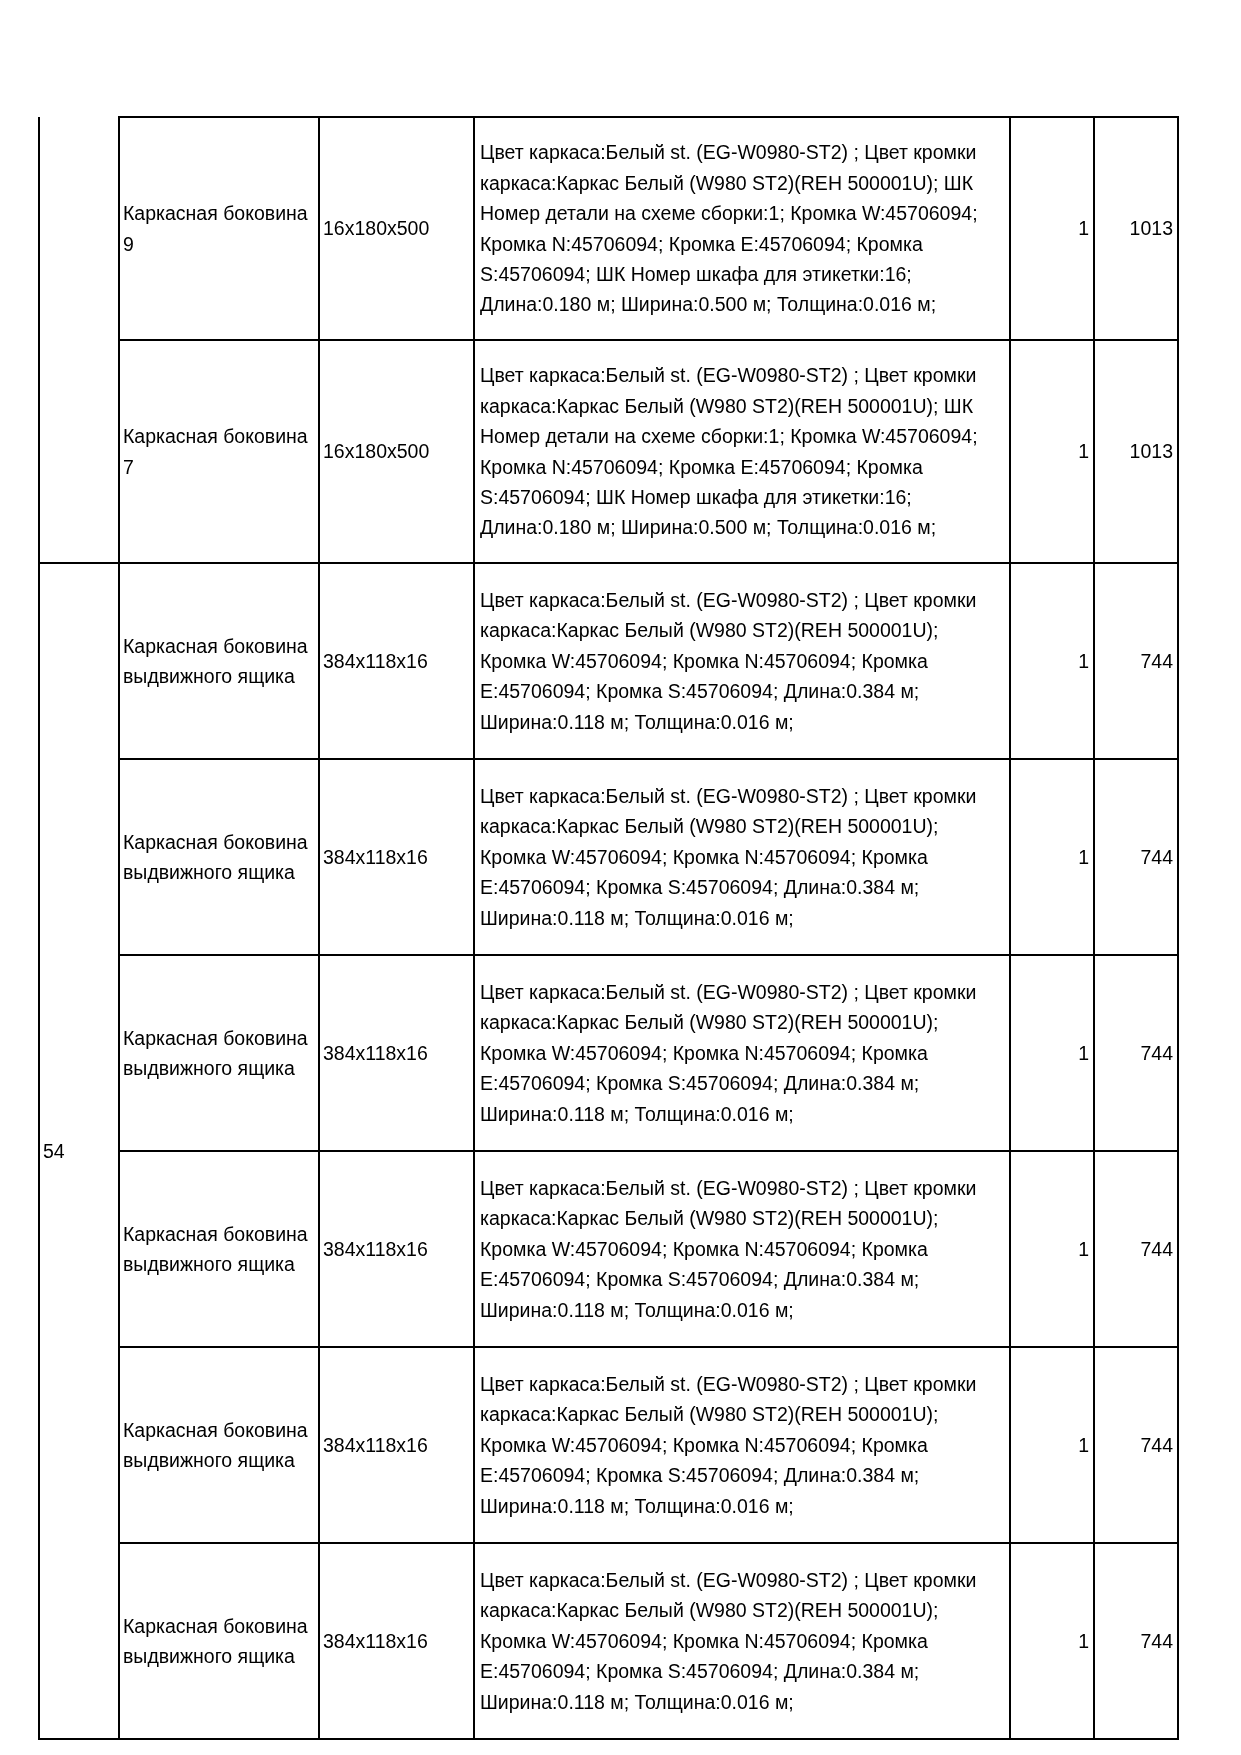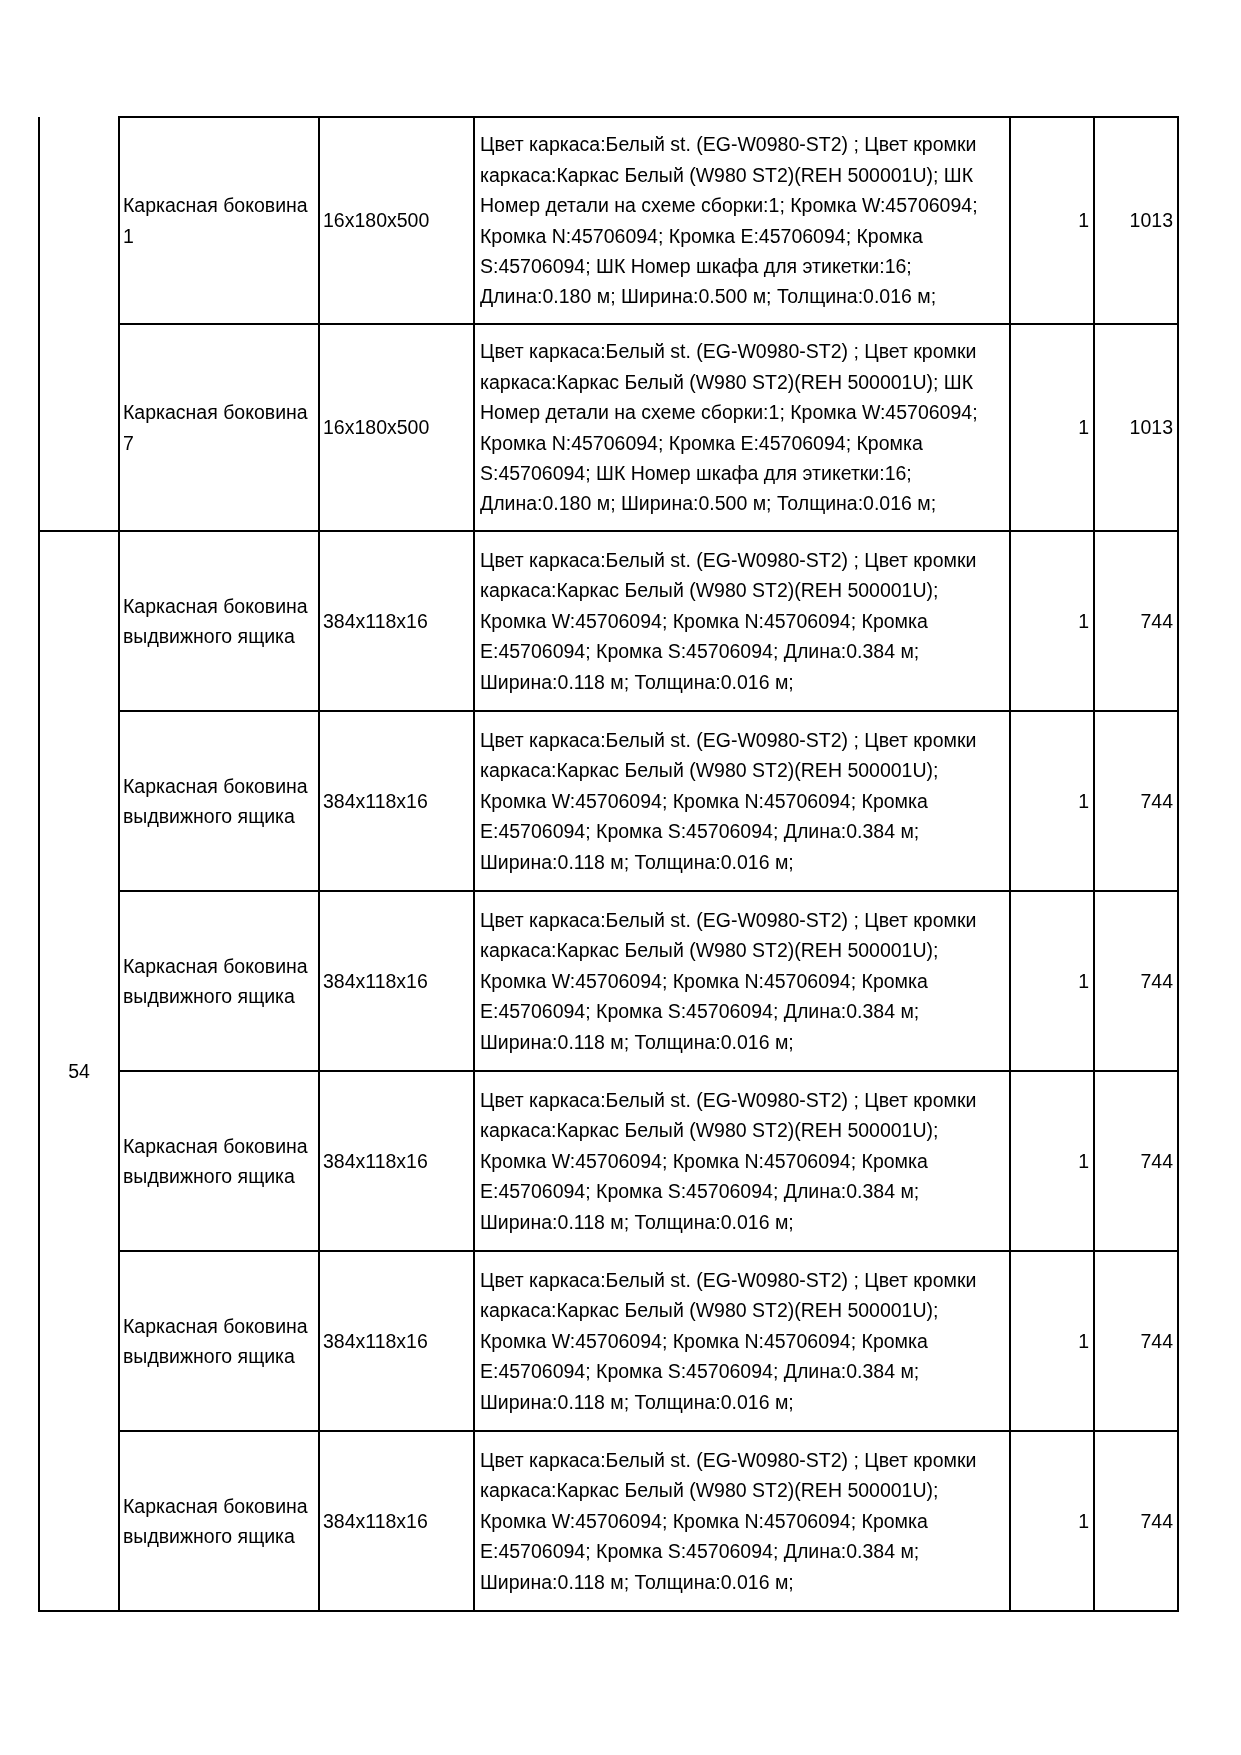"Цвет каркаса:Белый st. (EG-W0980-ST2) ;" td { padding: 0 3px -> 8px 3px }
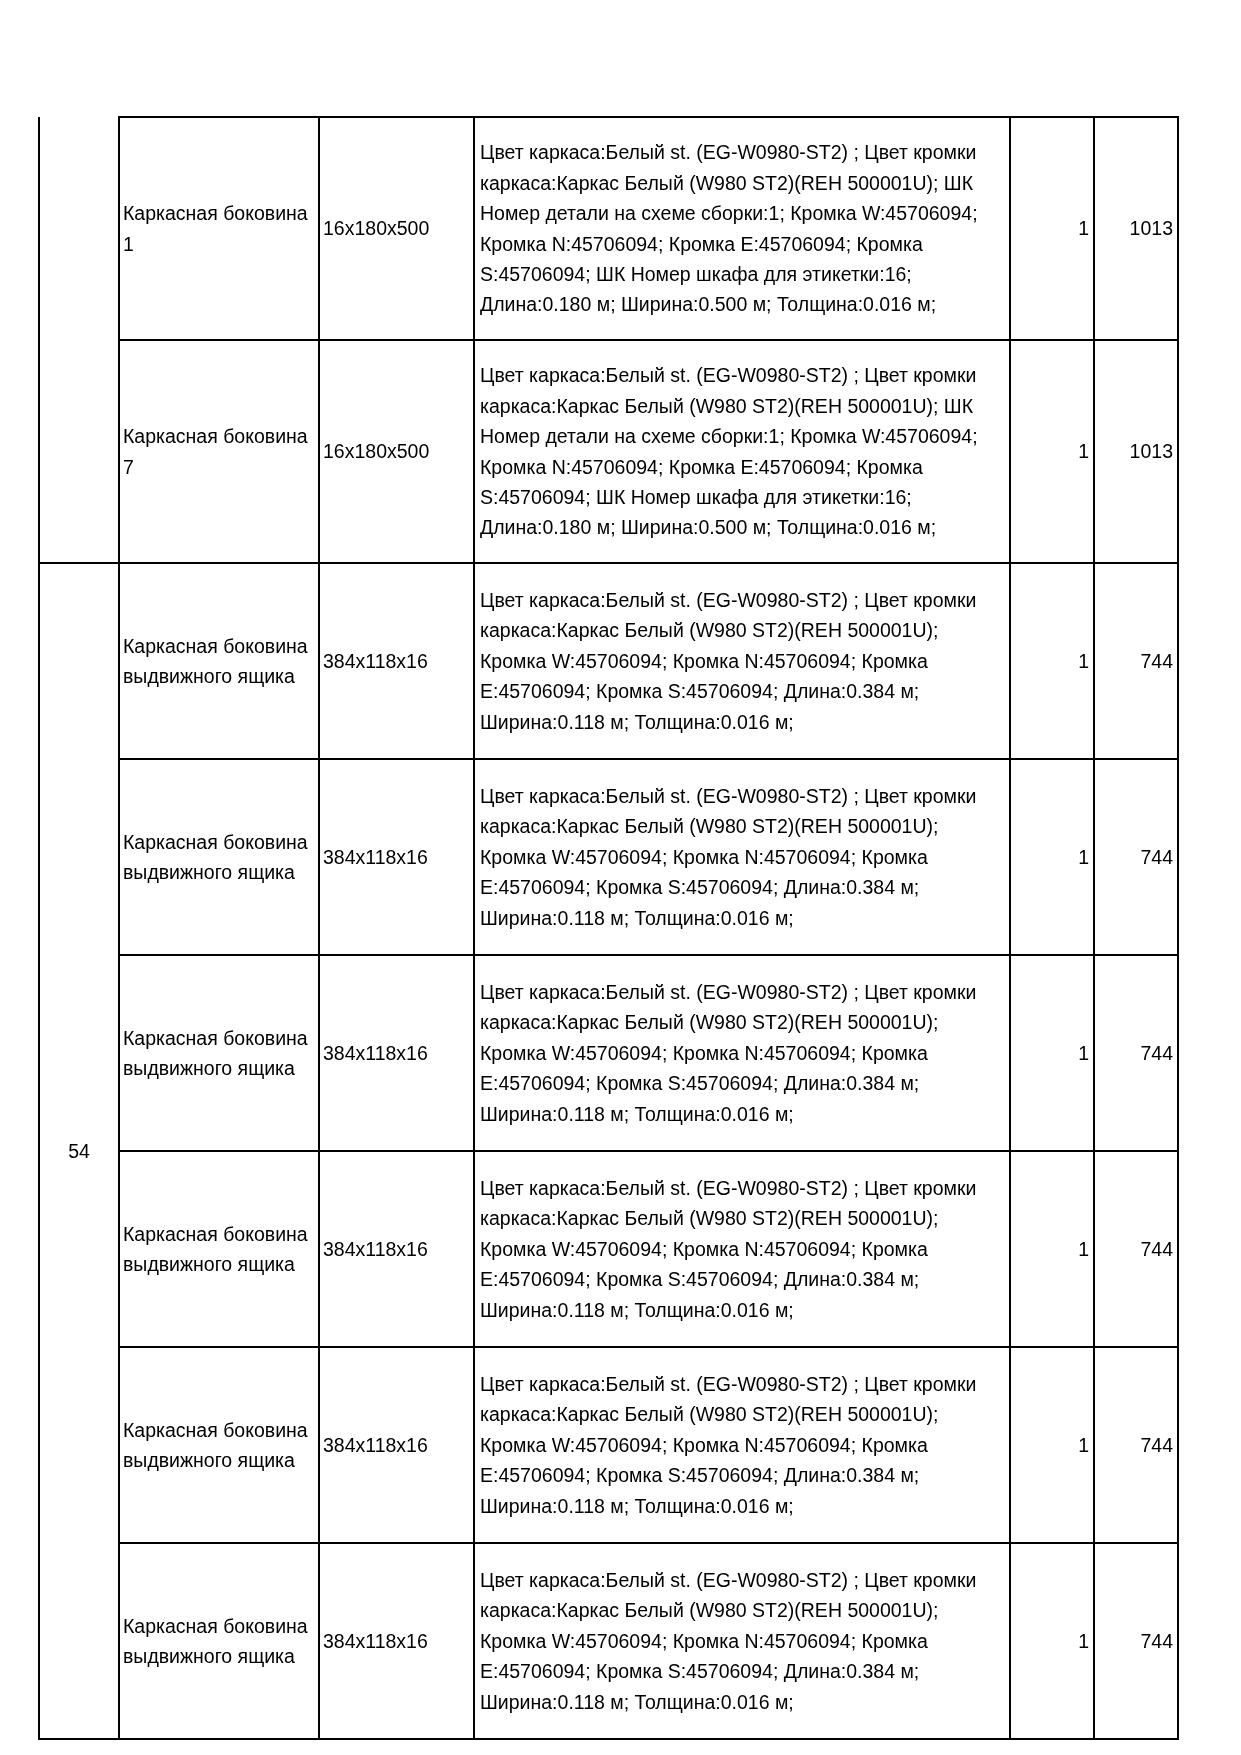"Каркасная боковина 1" td { text: 1 -> 9 }
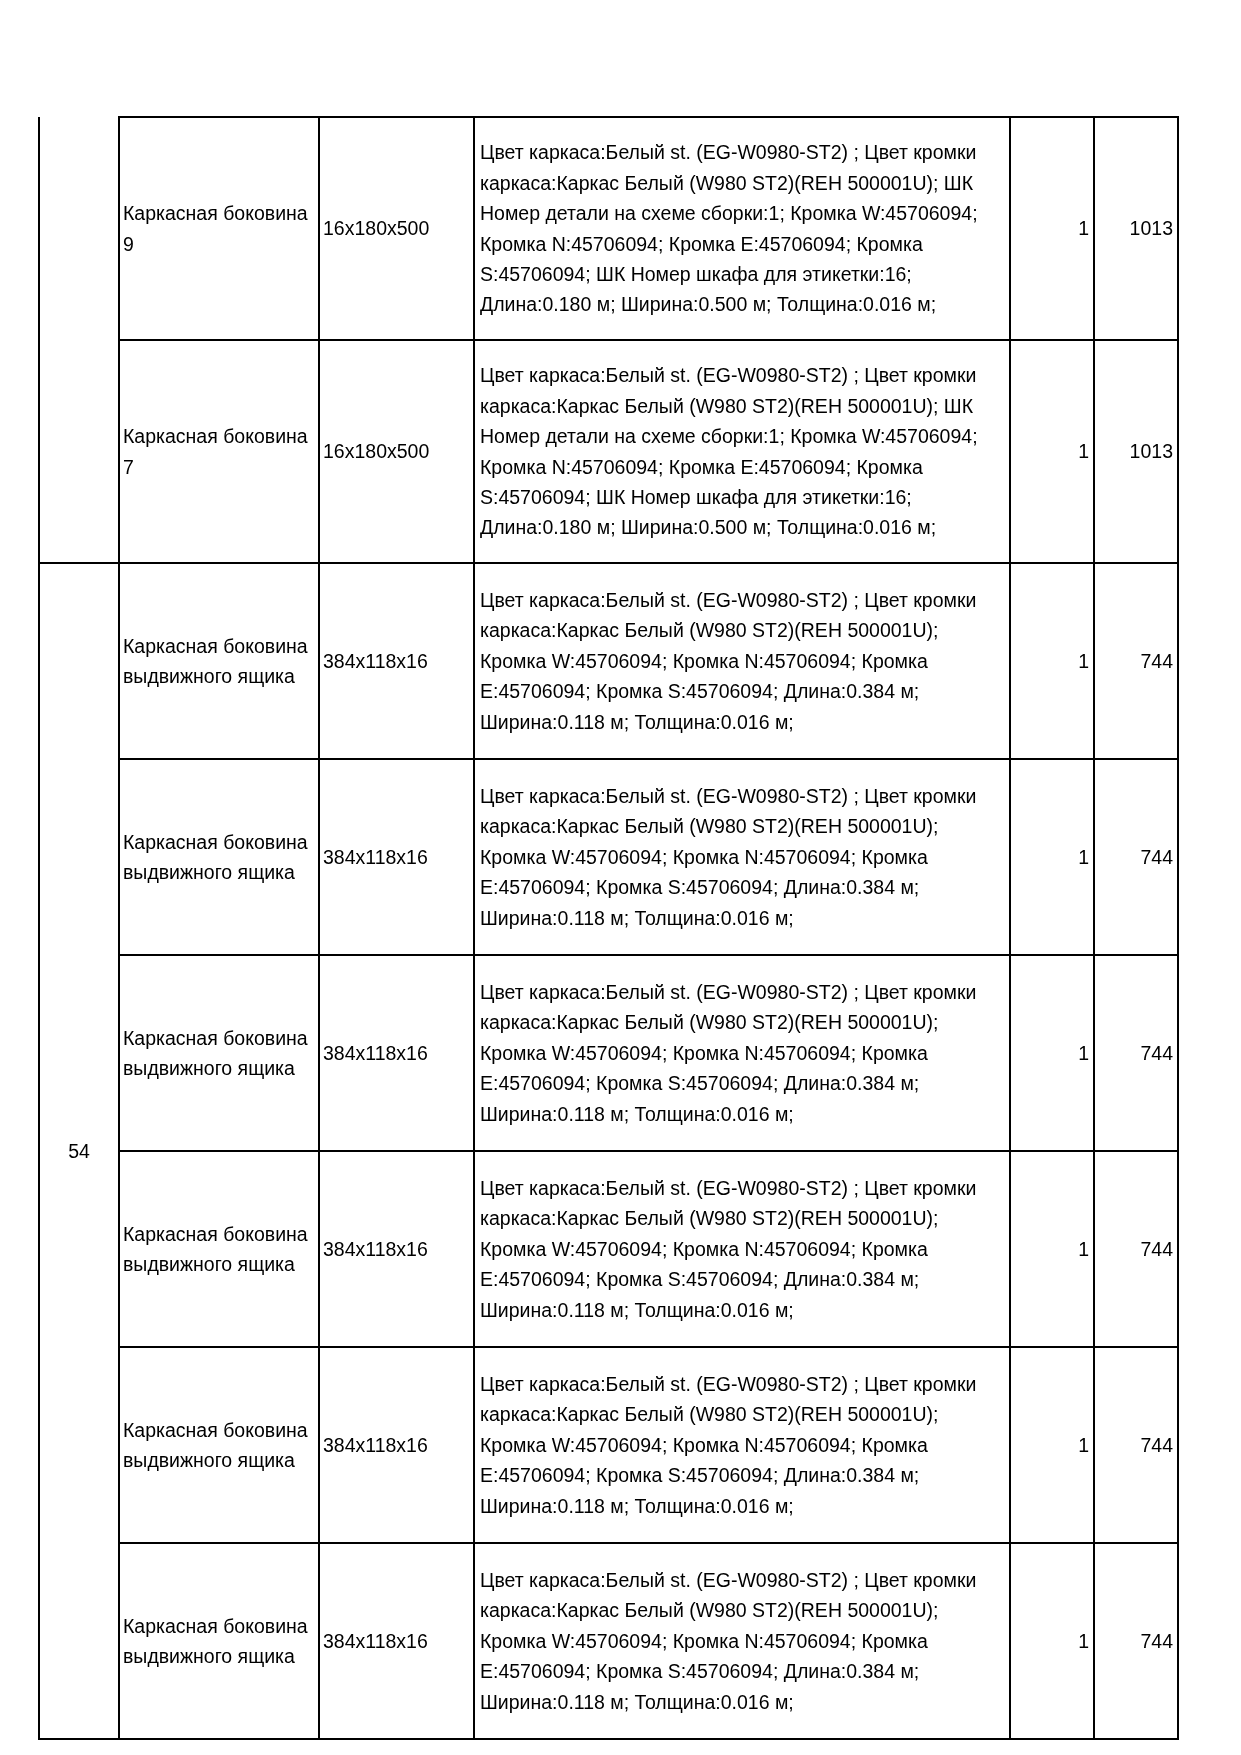"54" td.group { text-align: center -> none }
